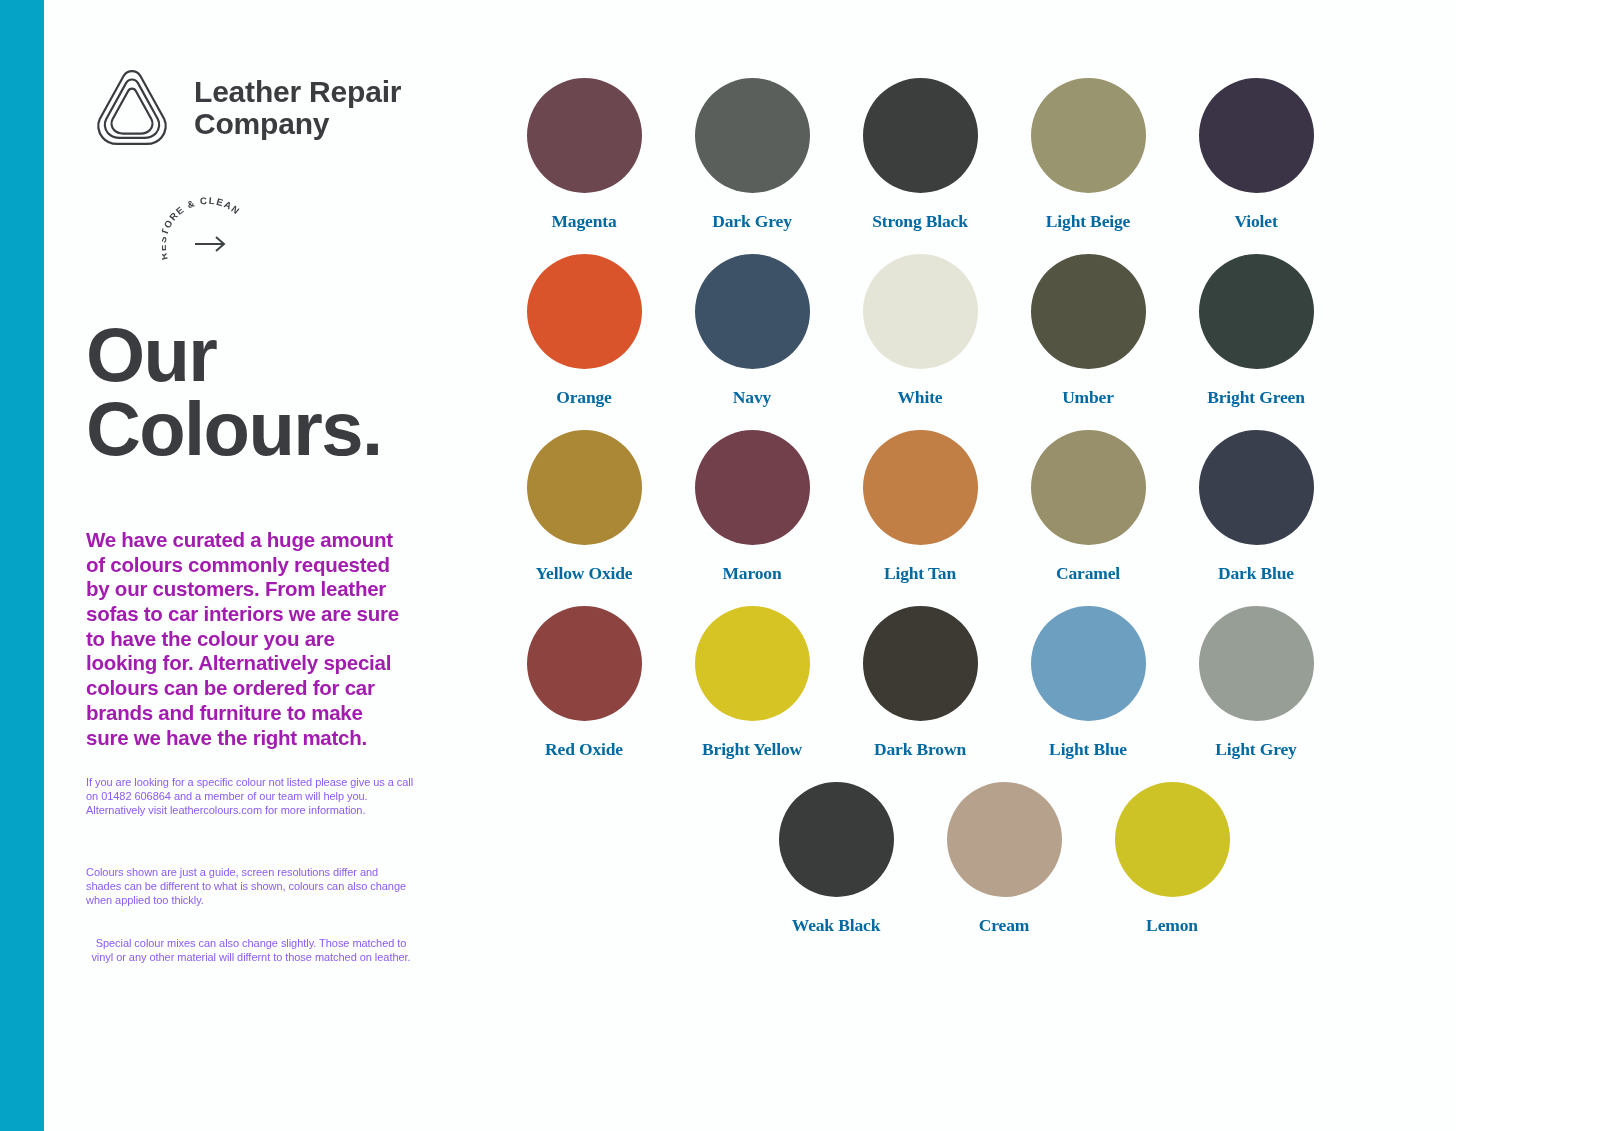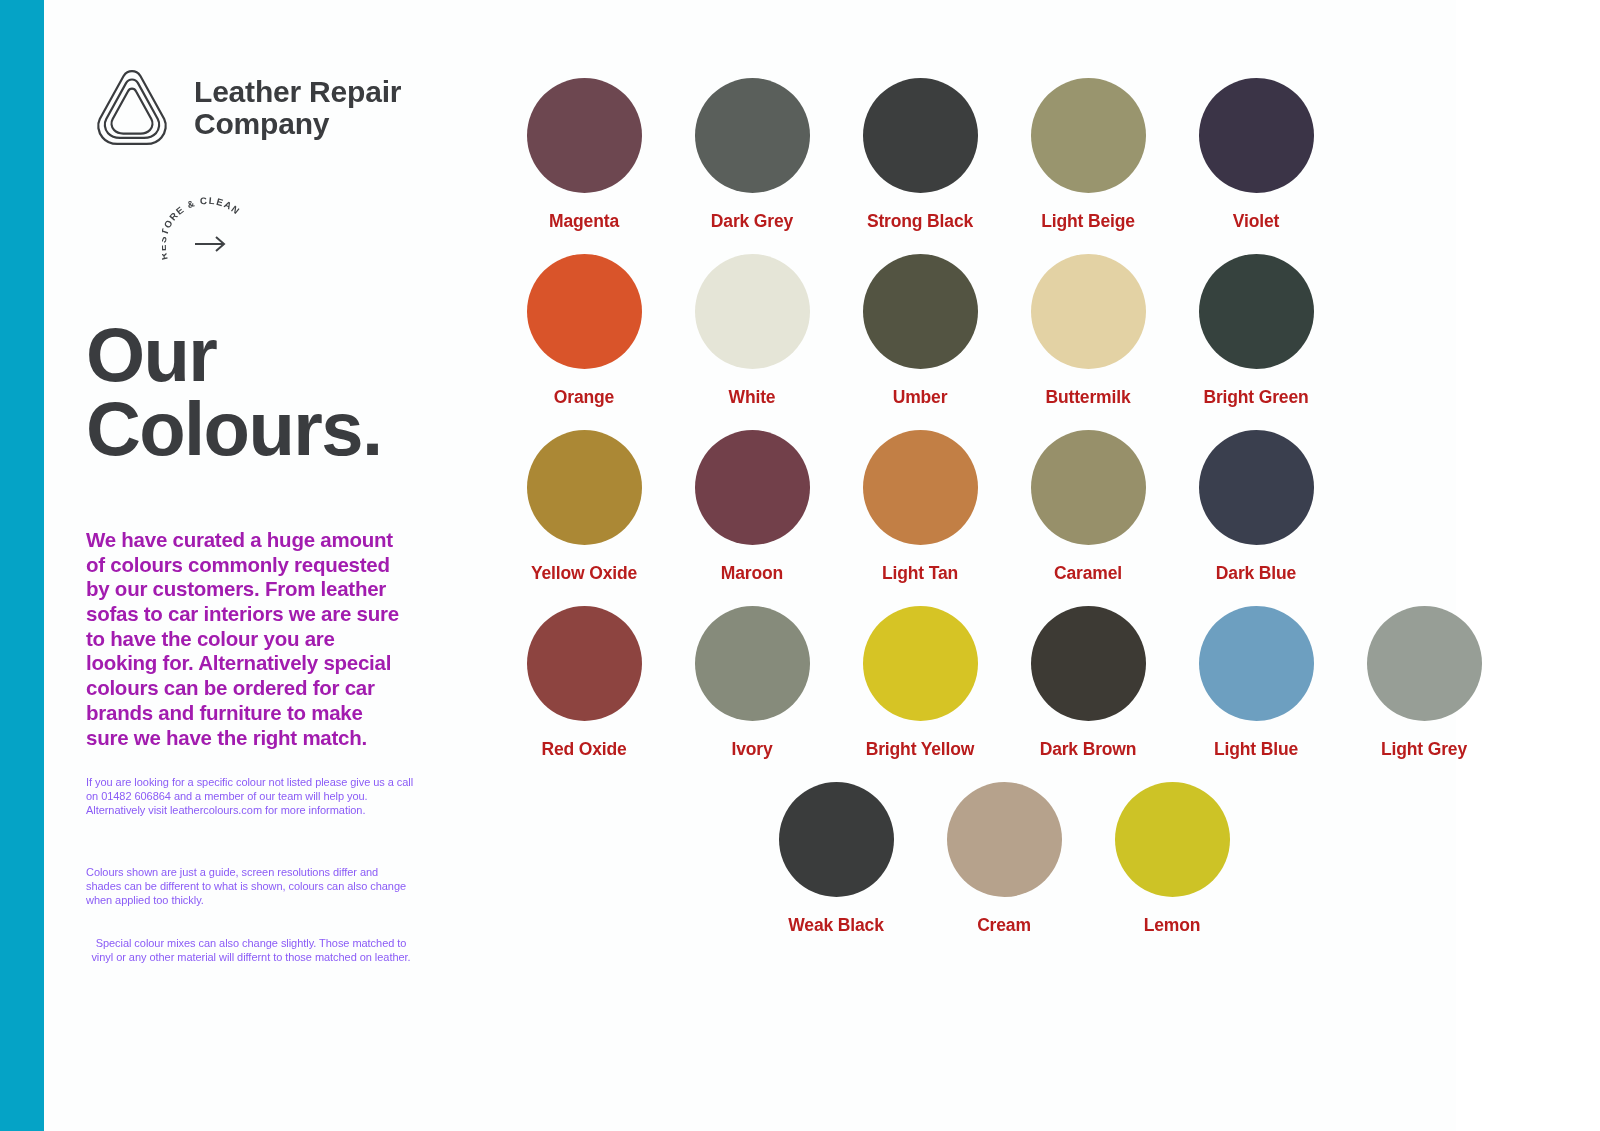"Magenta" .chip-label { color: #b91c1c -> #0369a1; font-family: none -> Liberation Serif, serif }
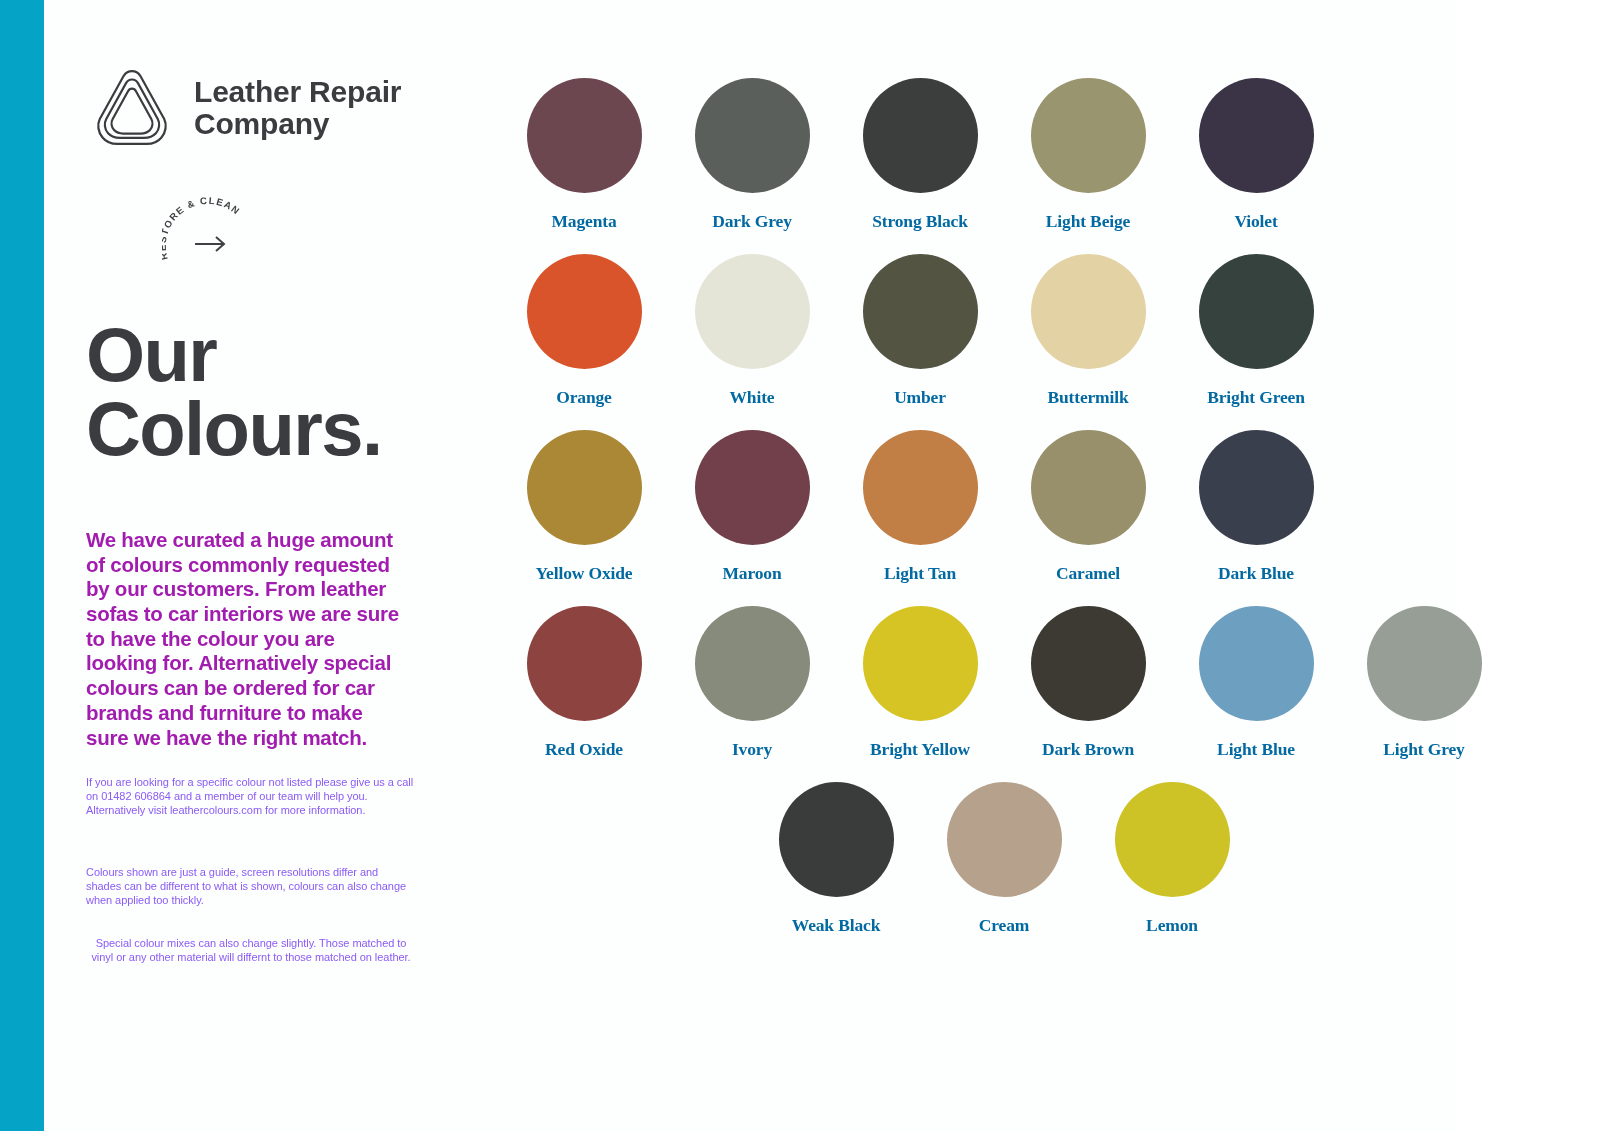"Navy" div.swatch { html: none -> <div> <div></div> <div>Navy</div> </div> }
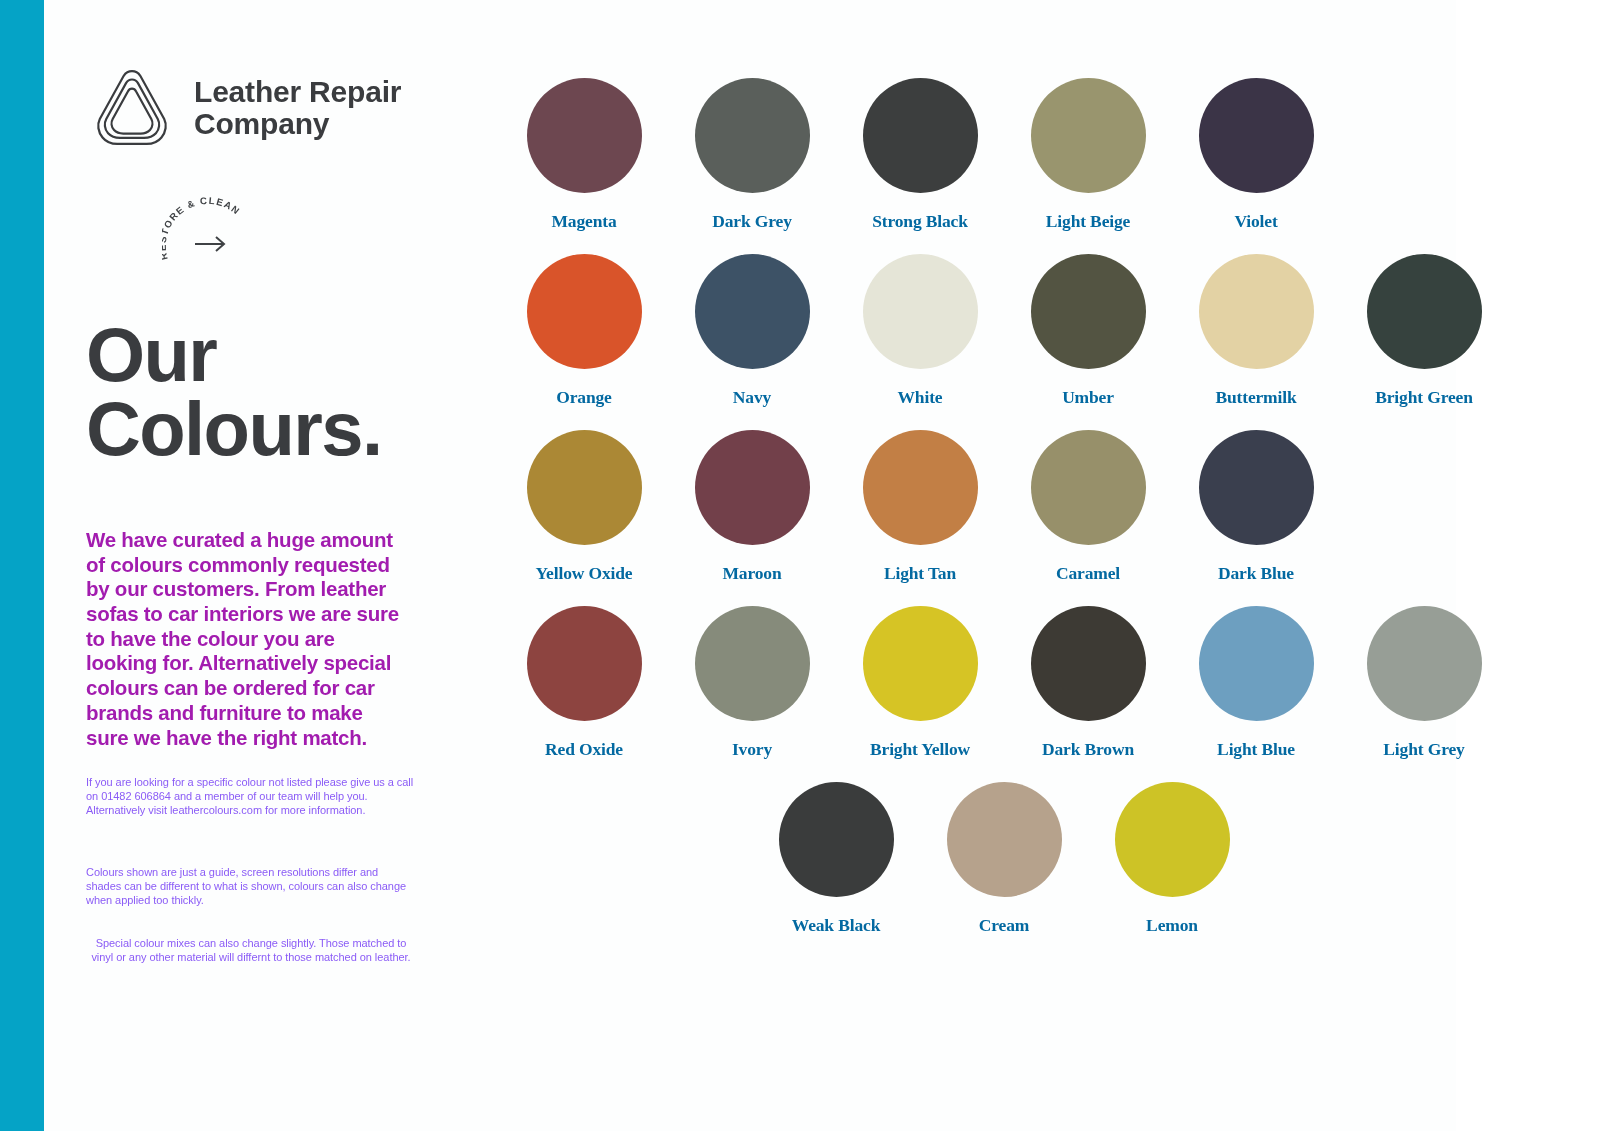"Buttermilk" div.swatch { html: <div> <div></div> <div>Buttermilk</div> </div> -> none }
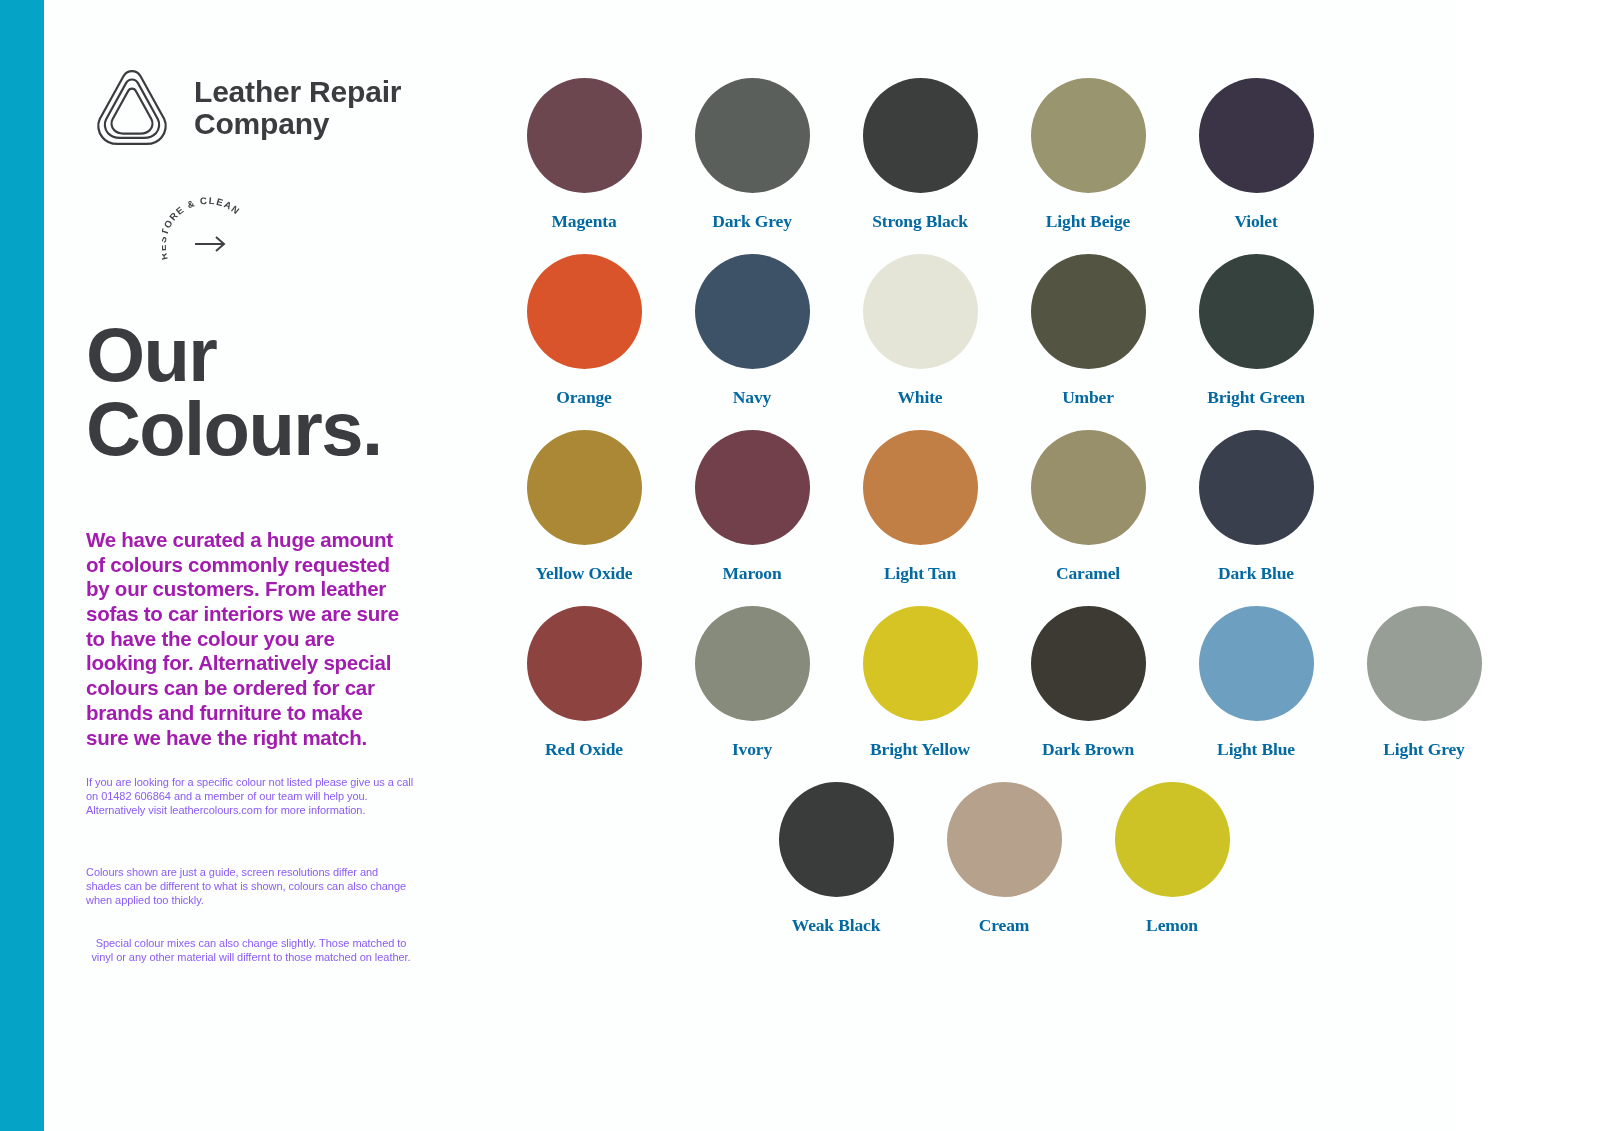"Ivory" div.swatch { html: <div> <div></div> <div>Ivory</div> </div> -> none }
